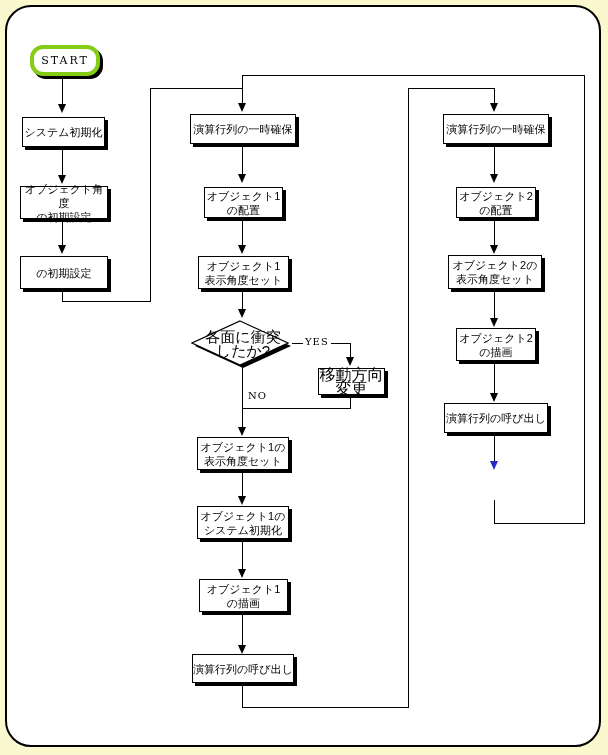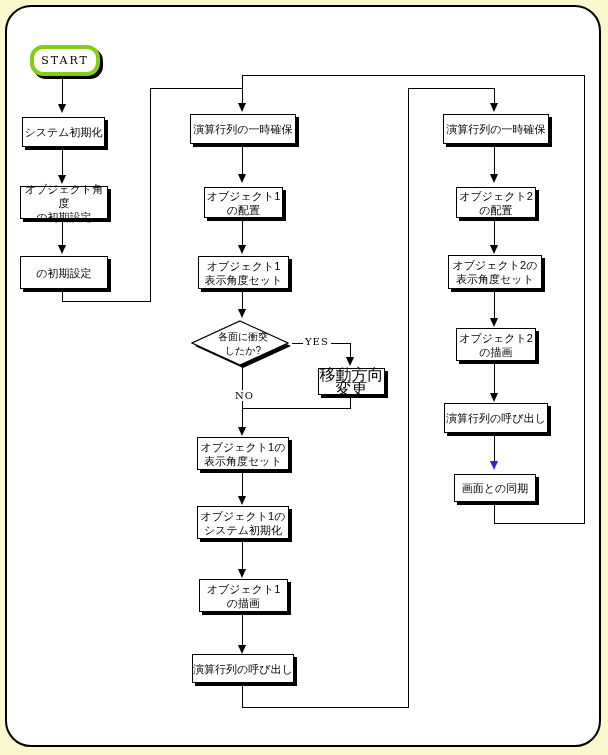"各面に衝突" .diamond-text { font-size: 10px -> 15px }
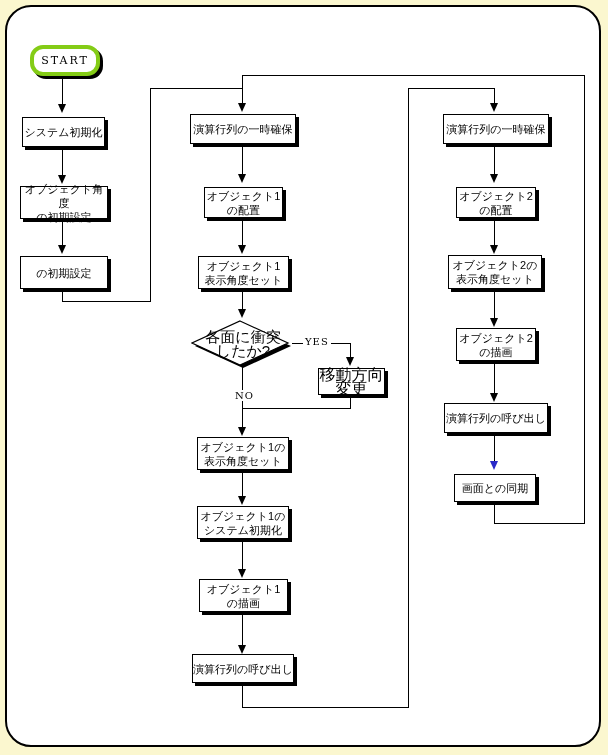"NO" div.lbl { left: 233px -> 246px }
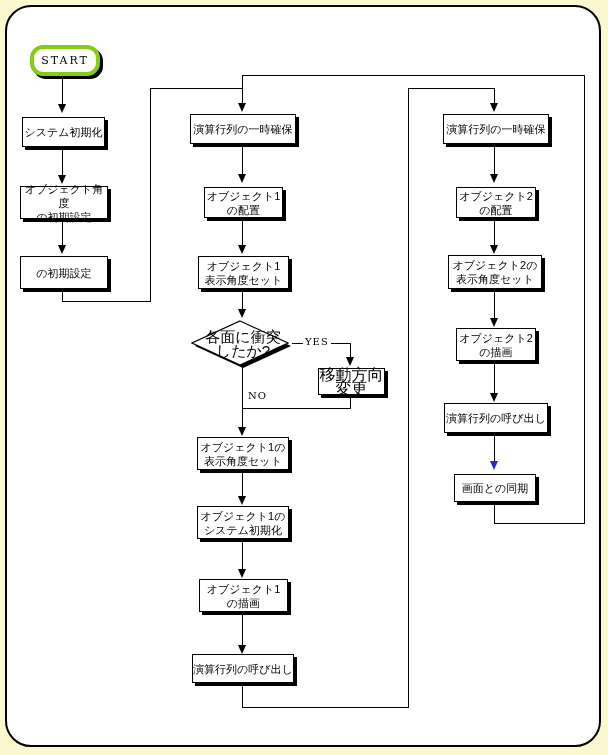"画面との同期" div.node { html: <div> <div>画面との同期</div> </div> -> none }
